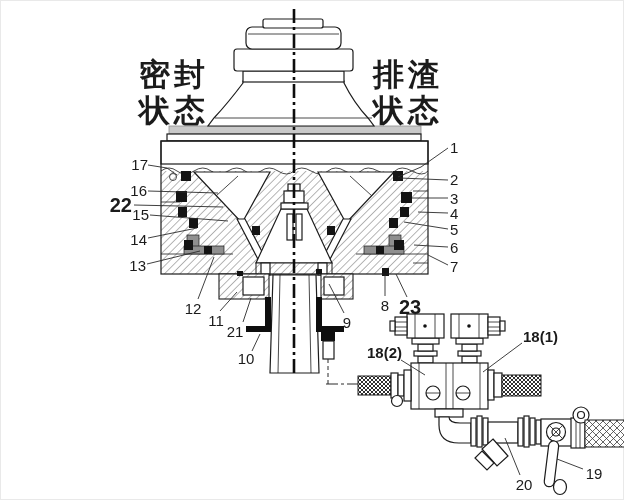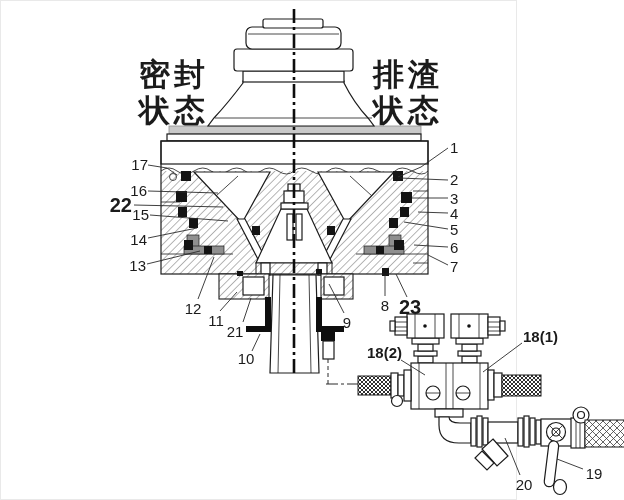"密封" .canvas { width: 517px -> 624px }
